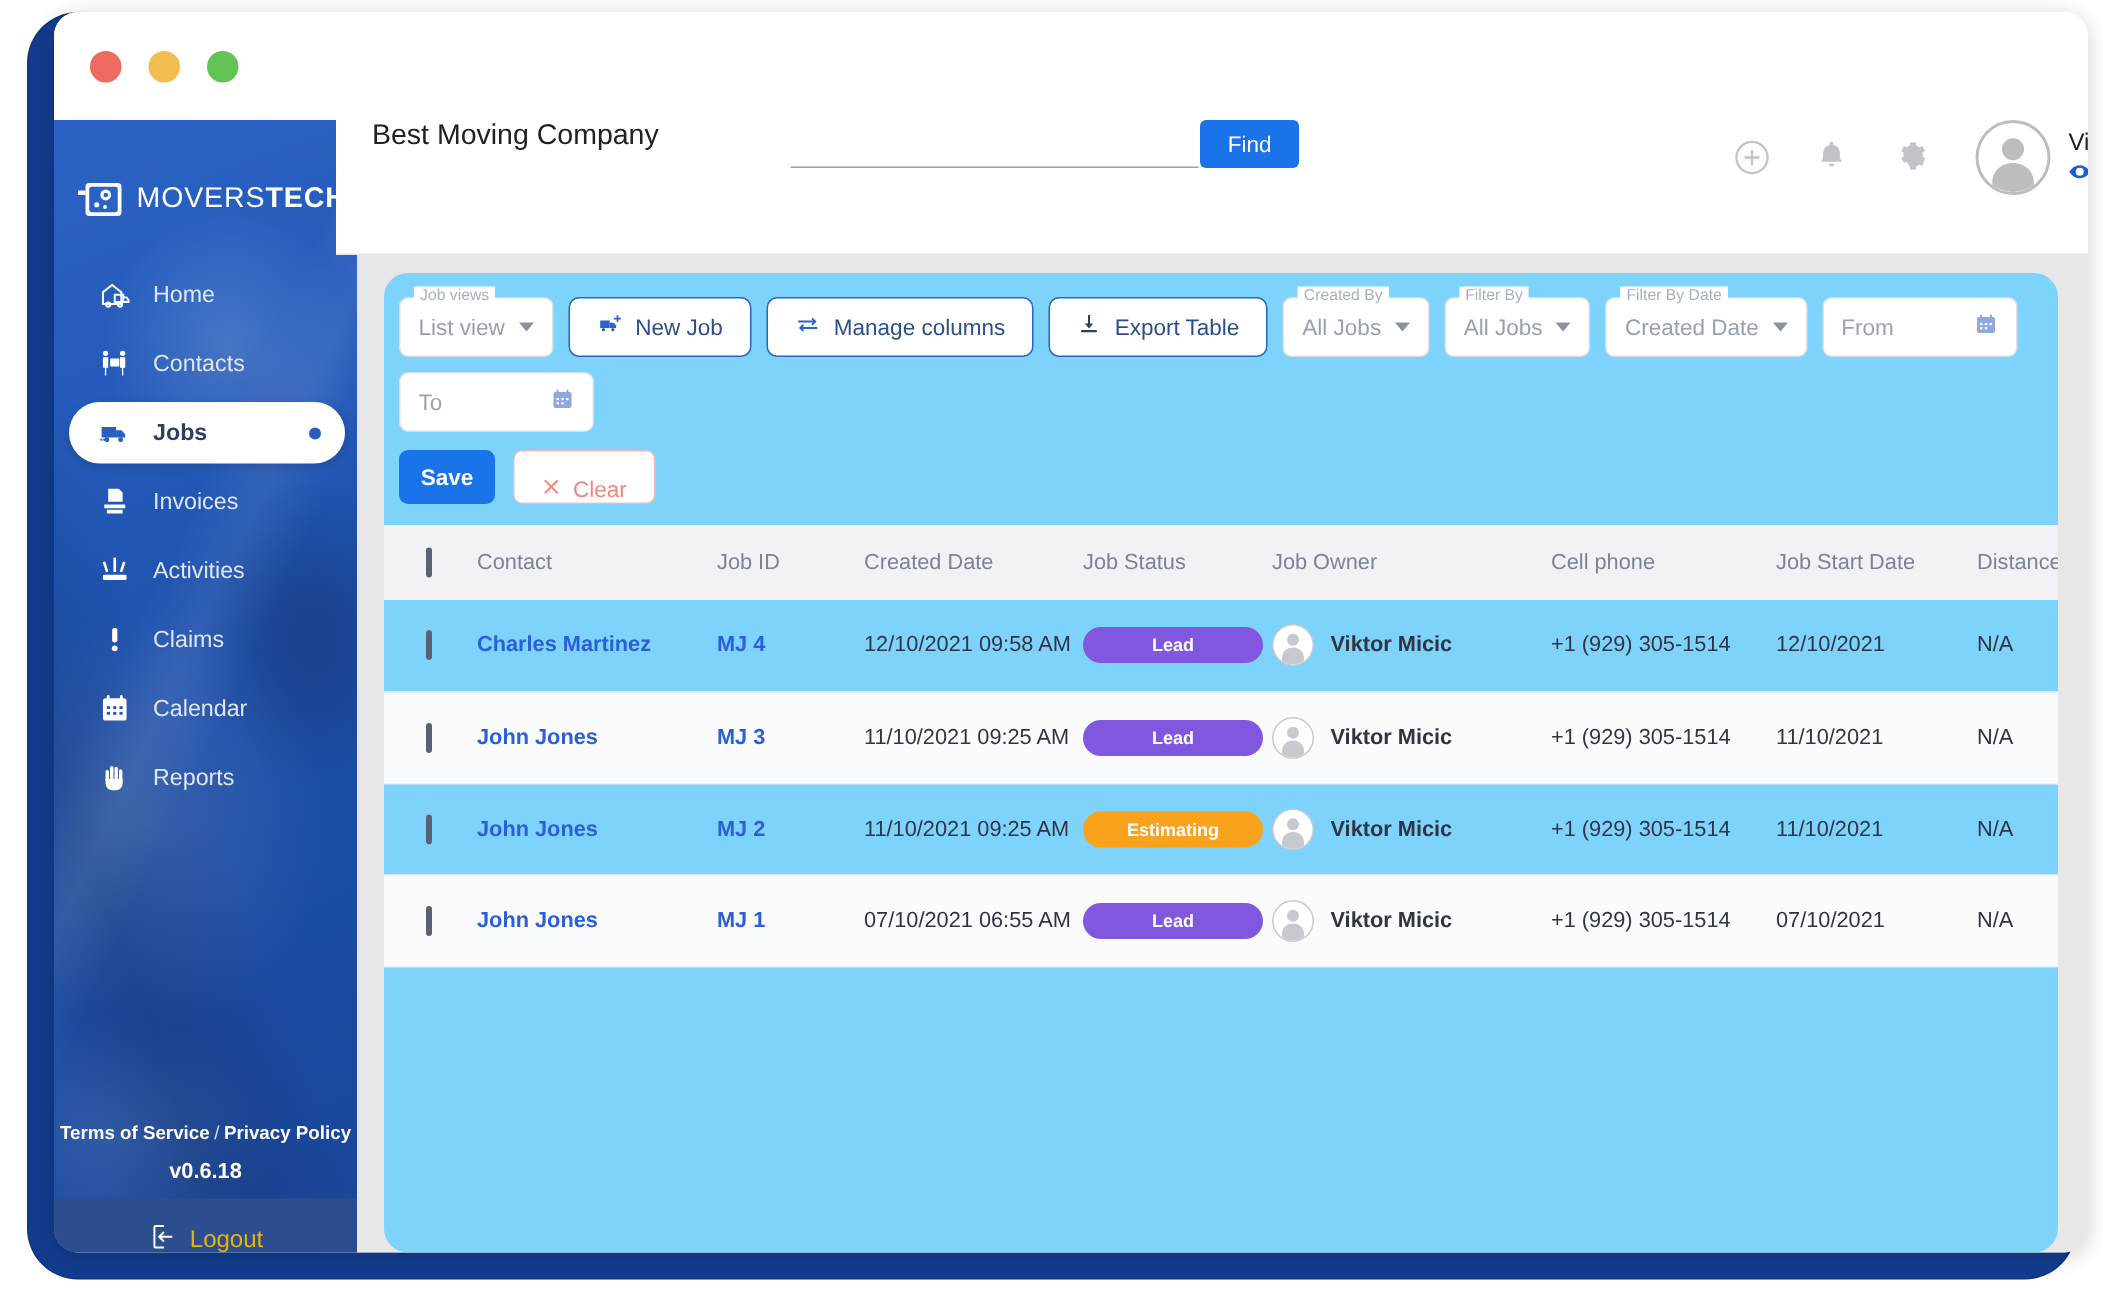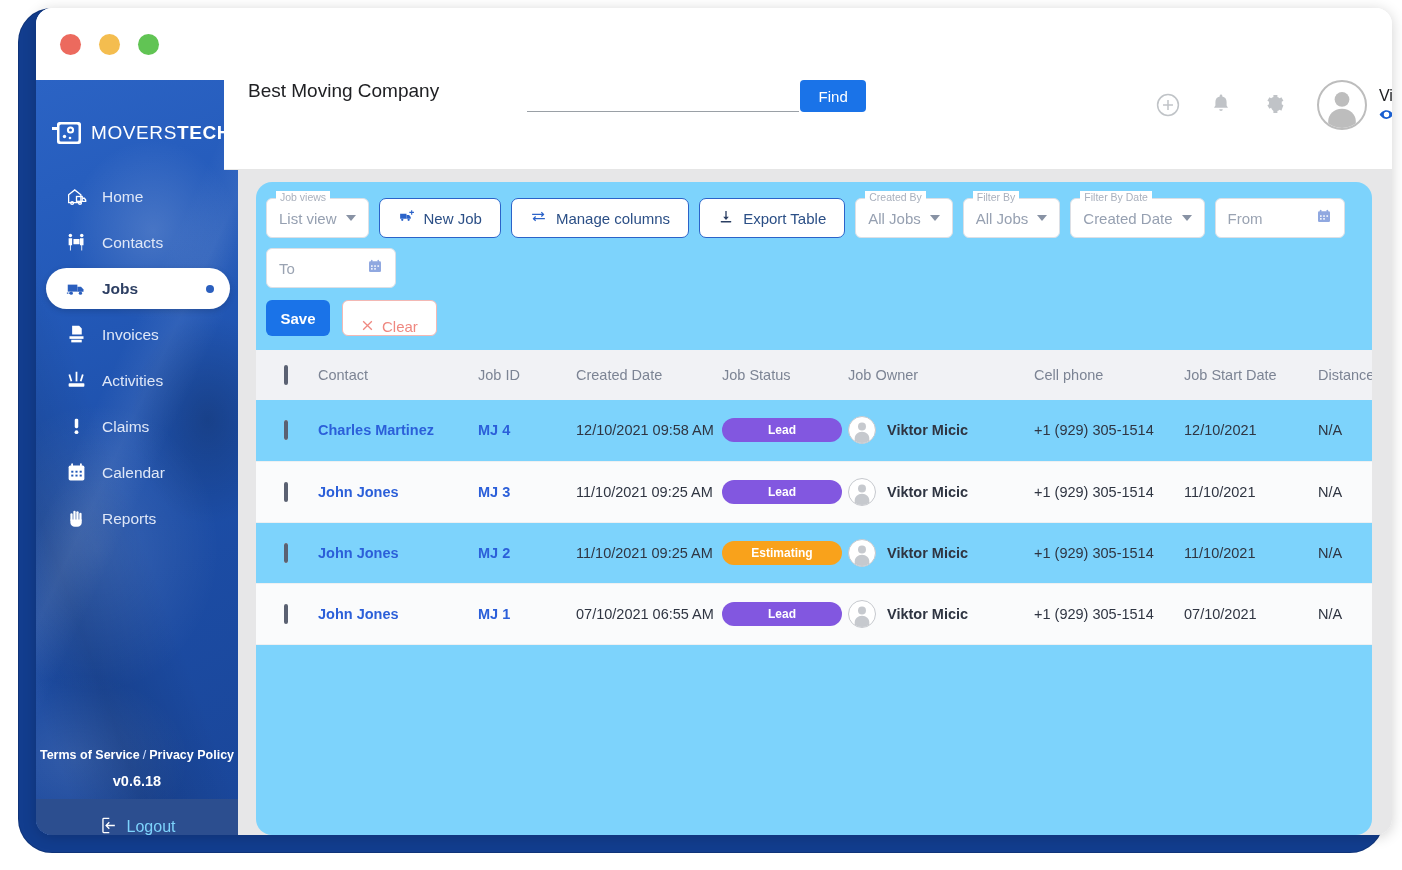"Logout" #logout-bar { color: #7dd3fc -> #eab308 }
